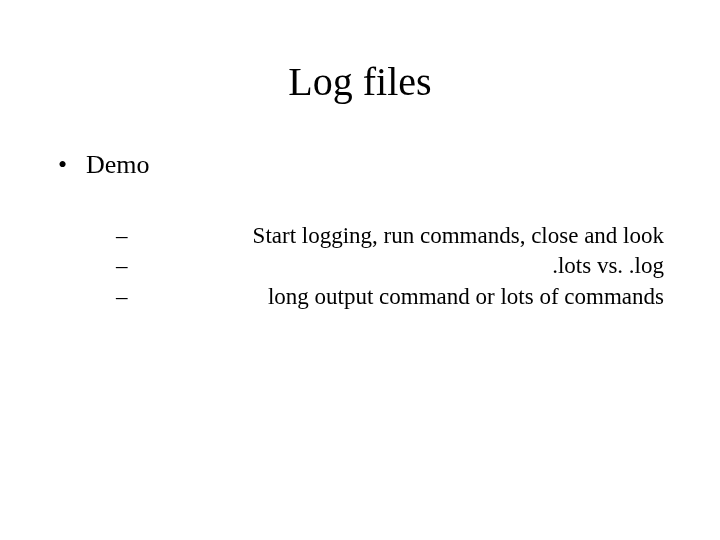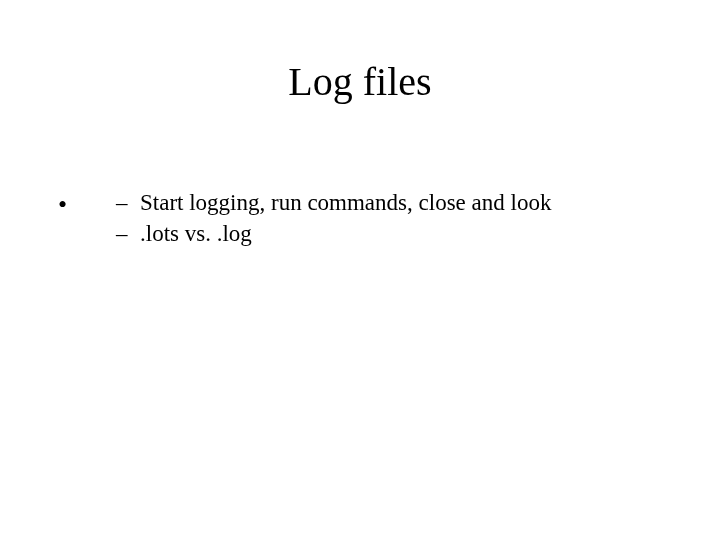"Demo" span { html: none -> <span>Demo</span> }
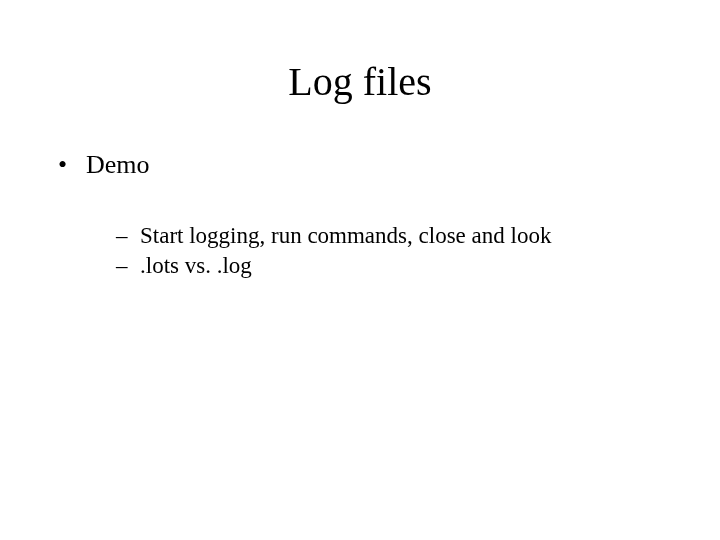"Start logging, run commands, close" ul.level2 { text-align: none -> right }
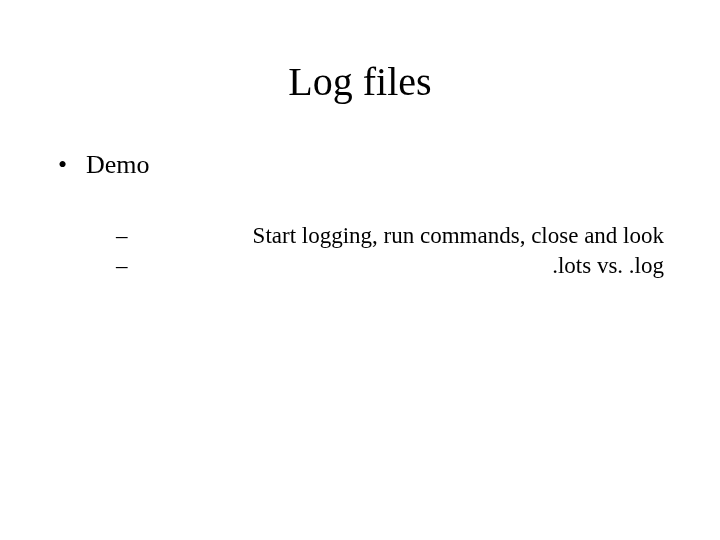"long output command or lots" li { html: none -> <li> <span>long output command or lots of commands</span> </li> }
